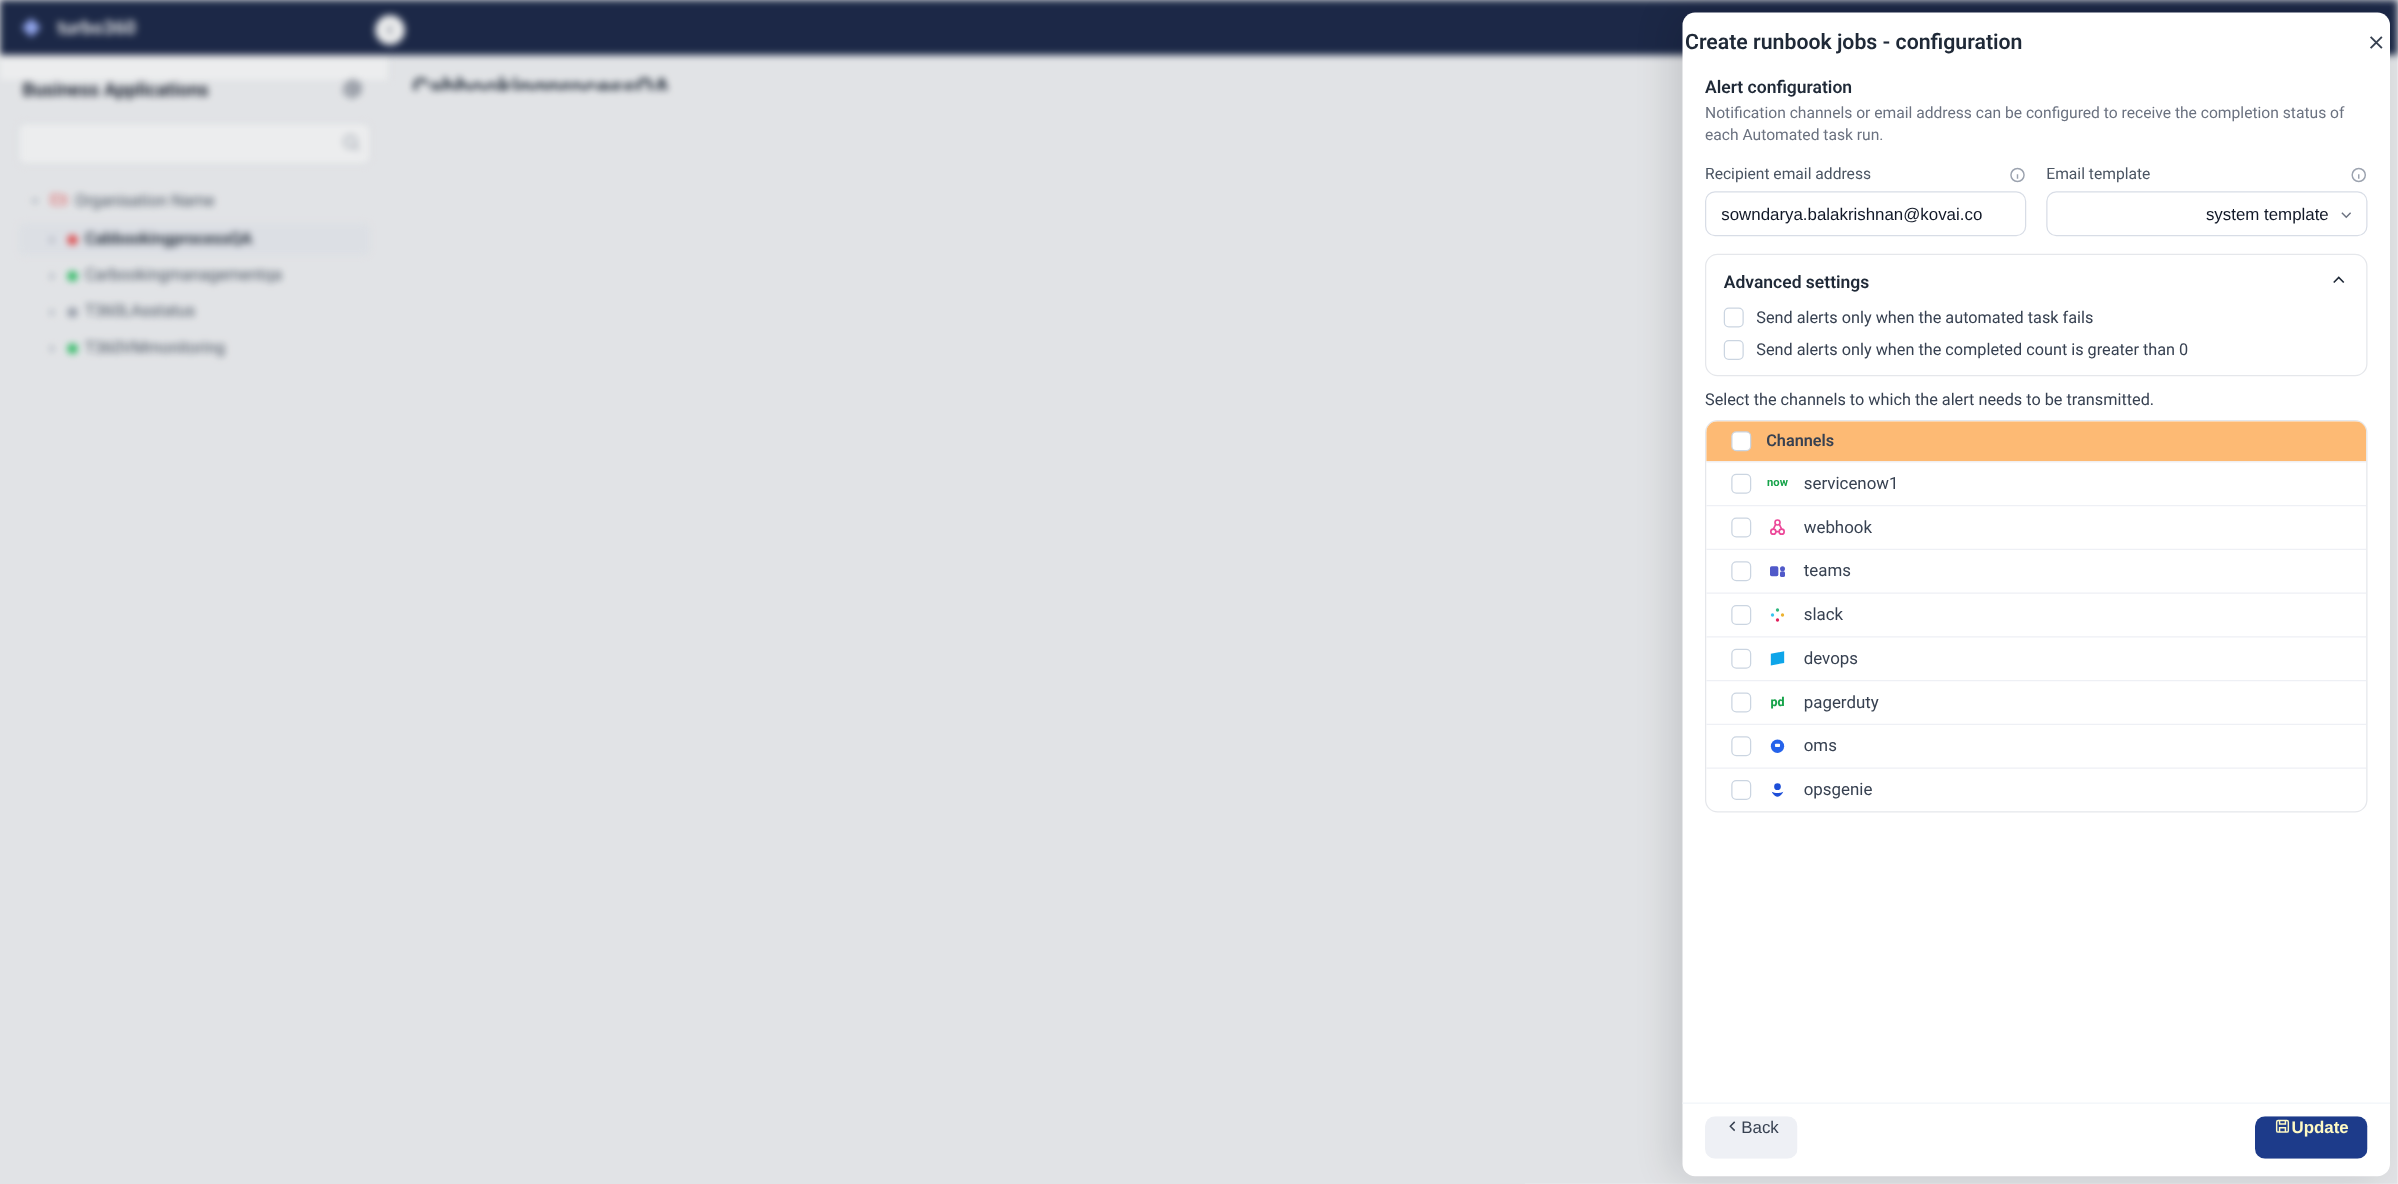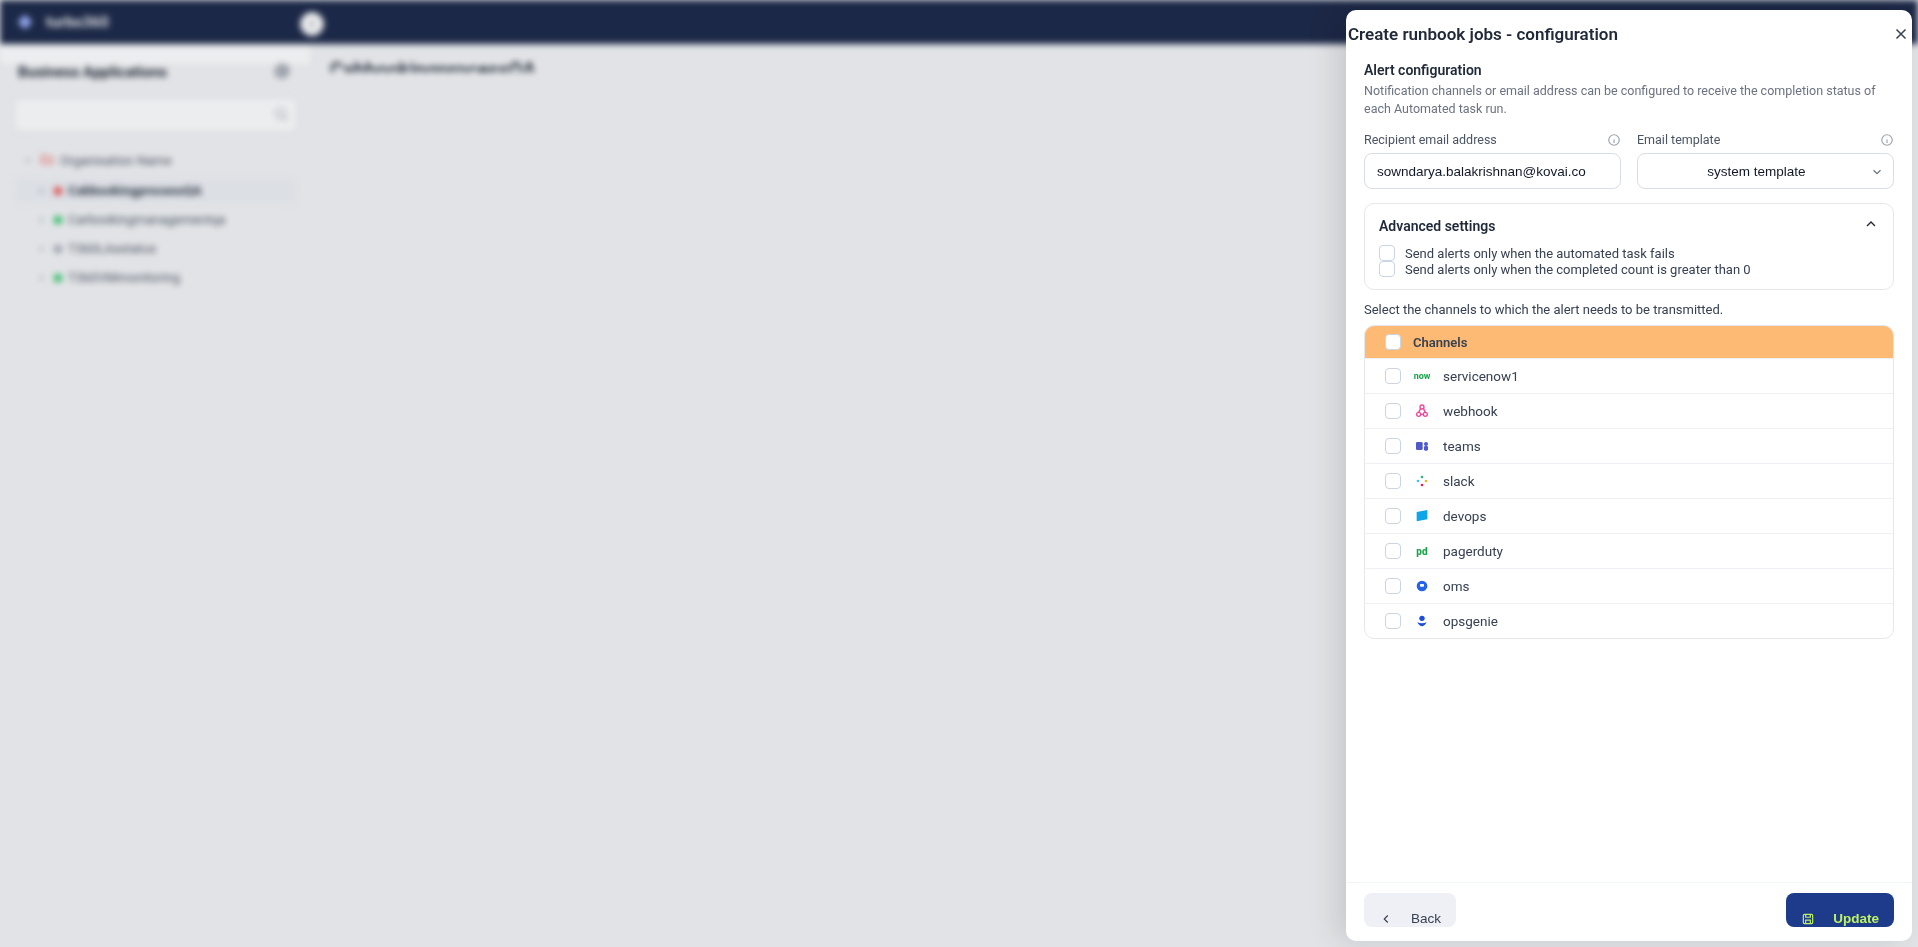"system template" button.select { text-align: center -> right }
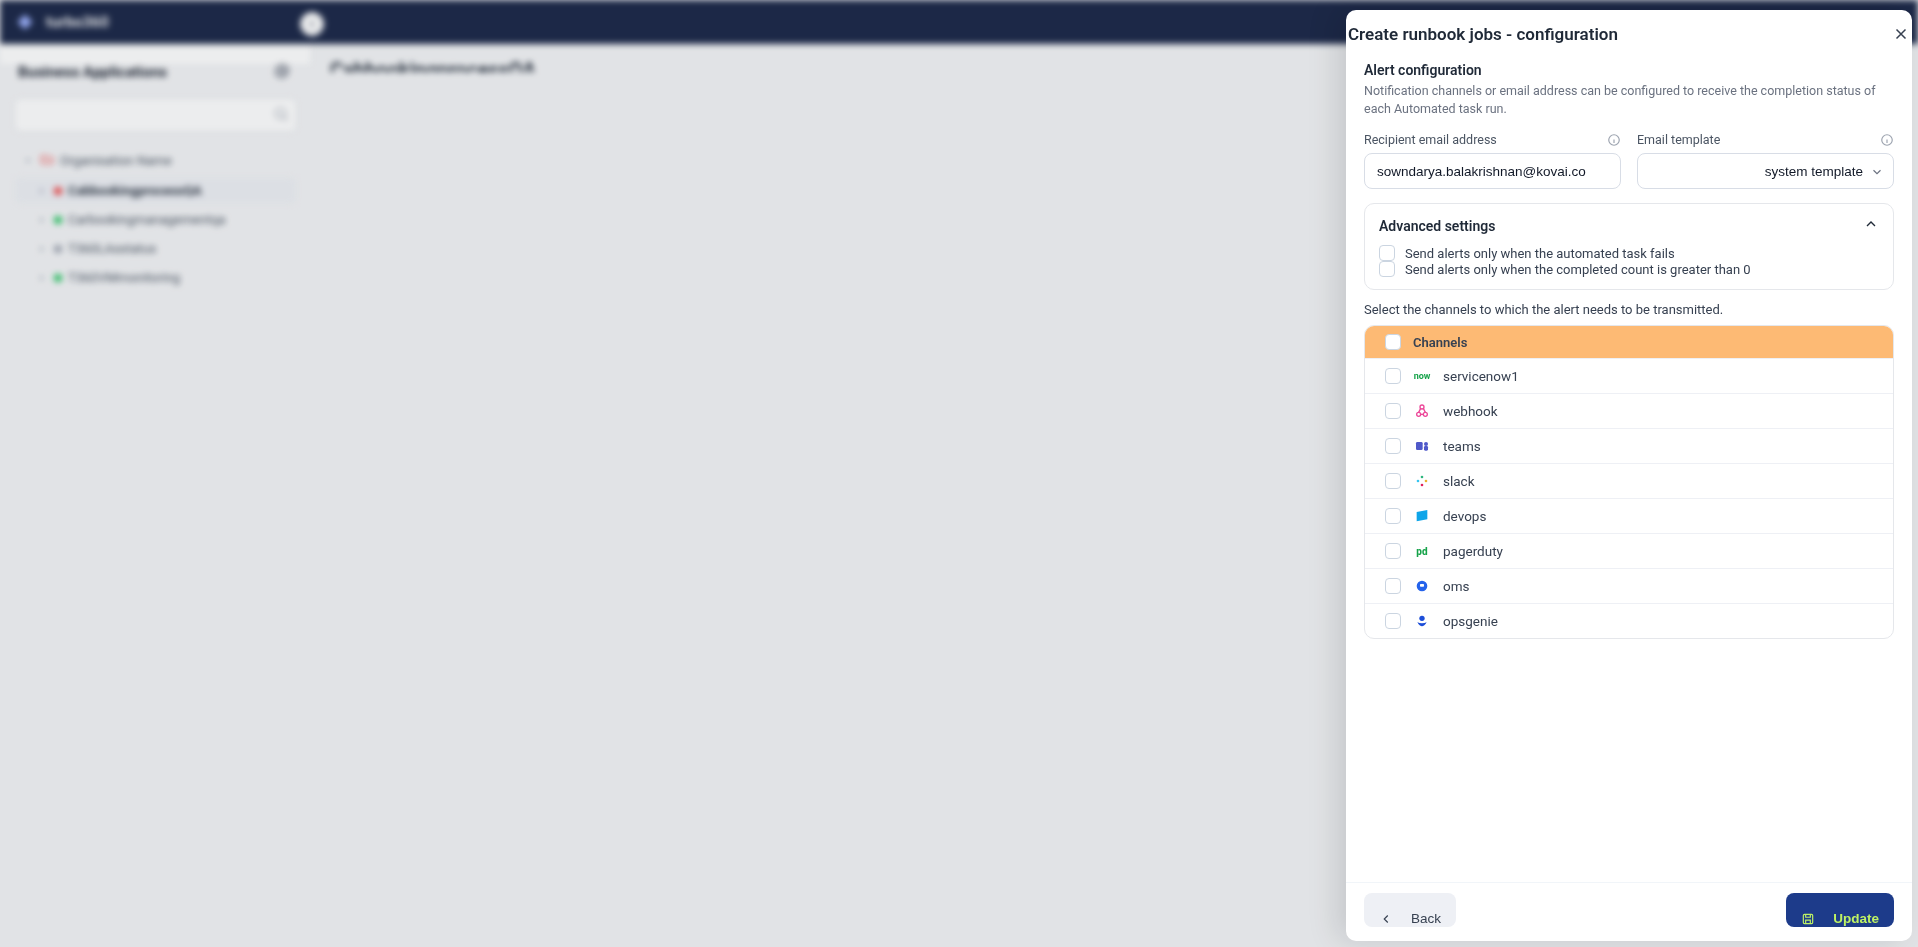"Send alerts only when the" .adv-body { gap: 0 -> 10px }
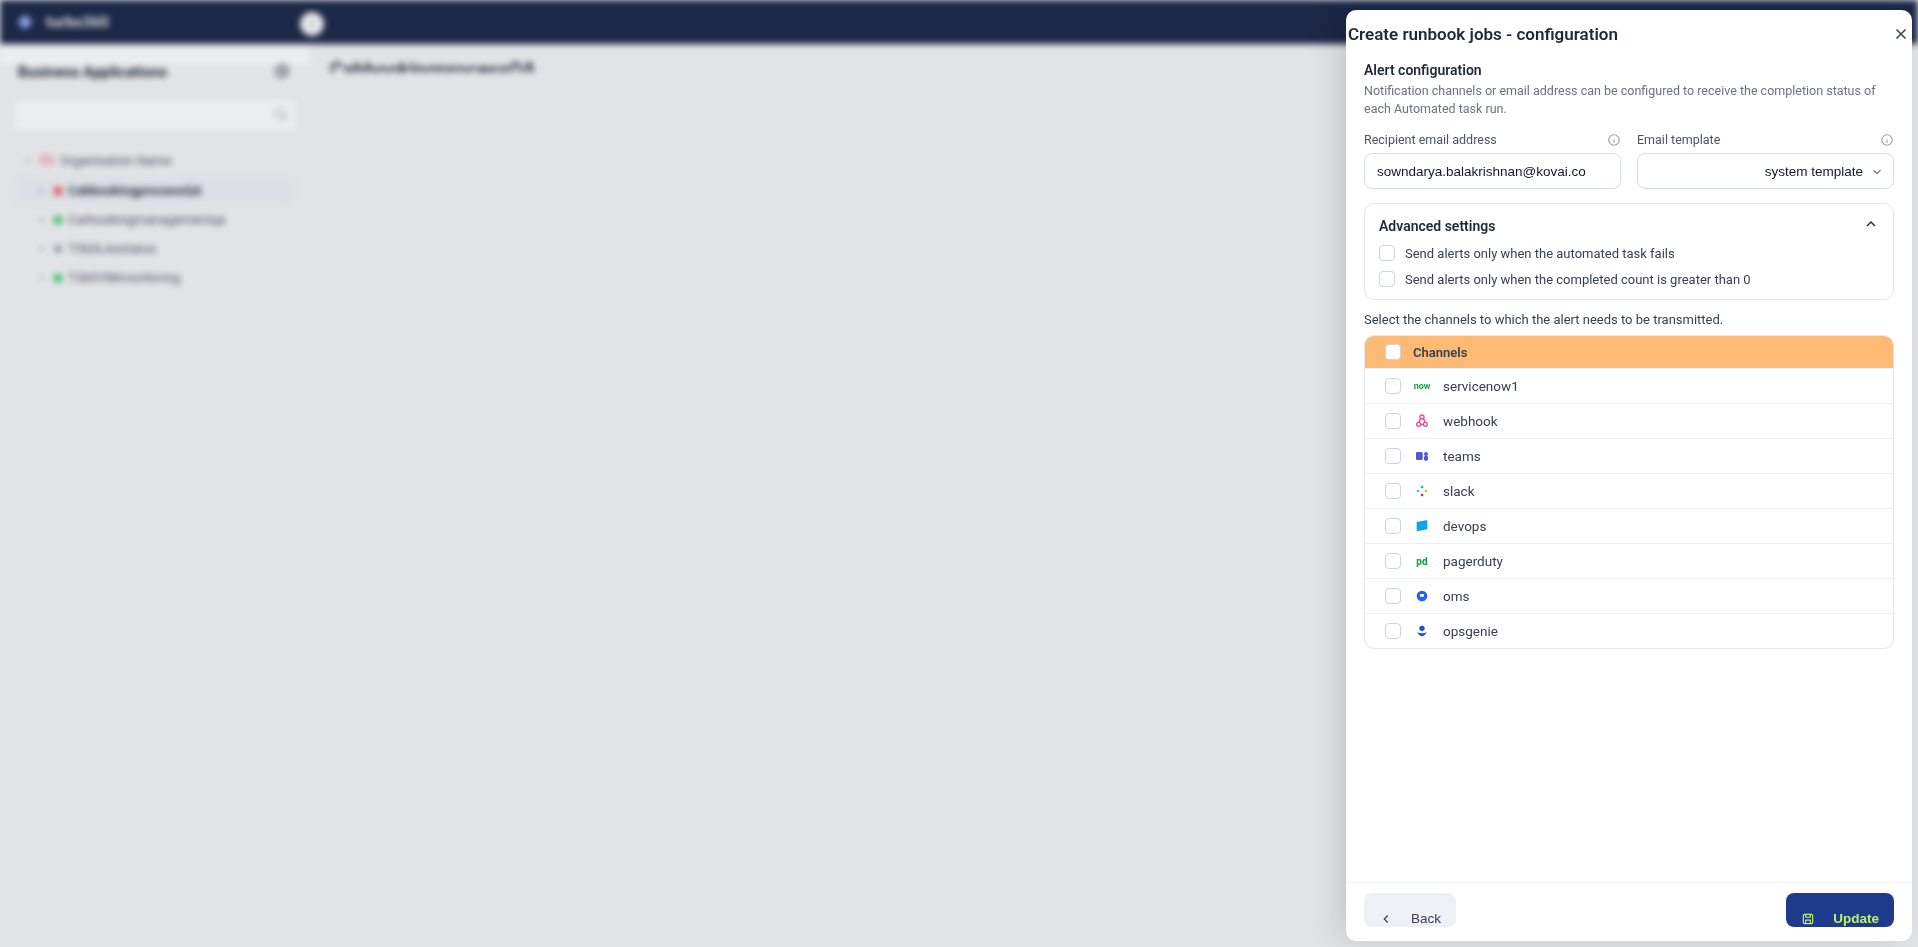"Back" .btn { align-items: flex-end -> flex-start; gap: 18px -> 0 }
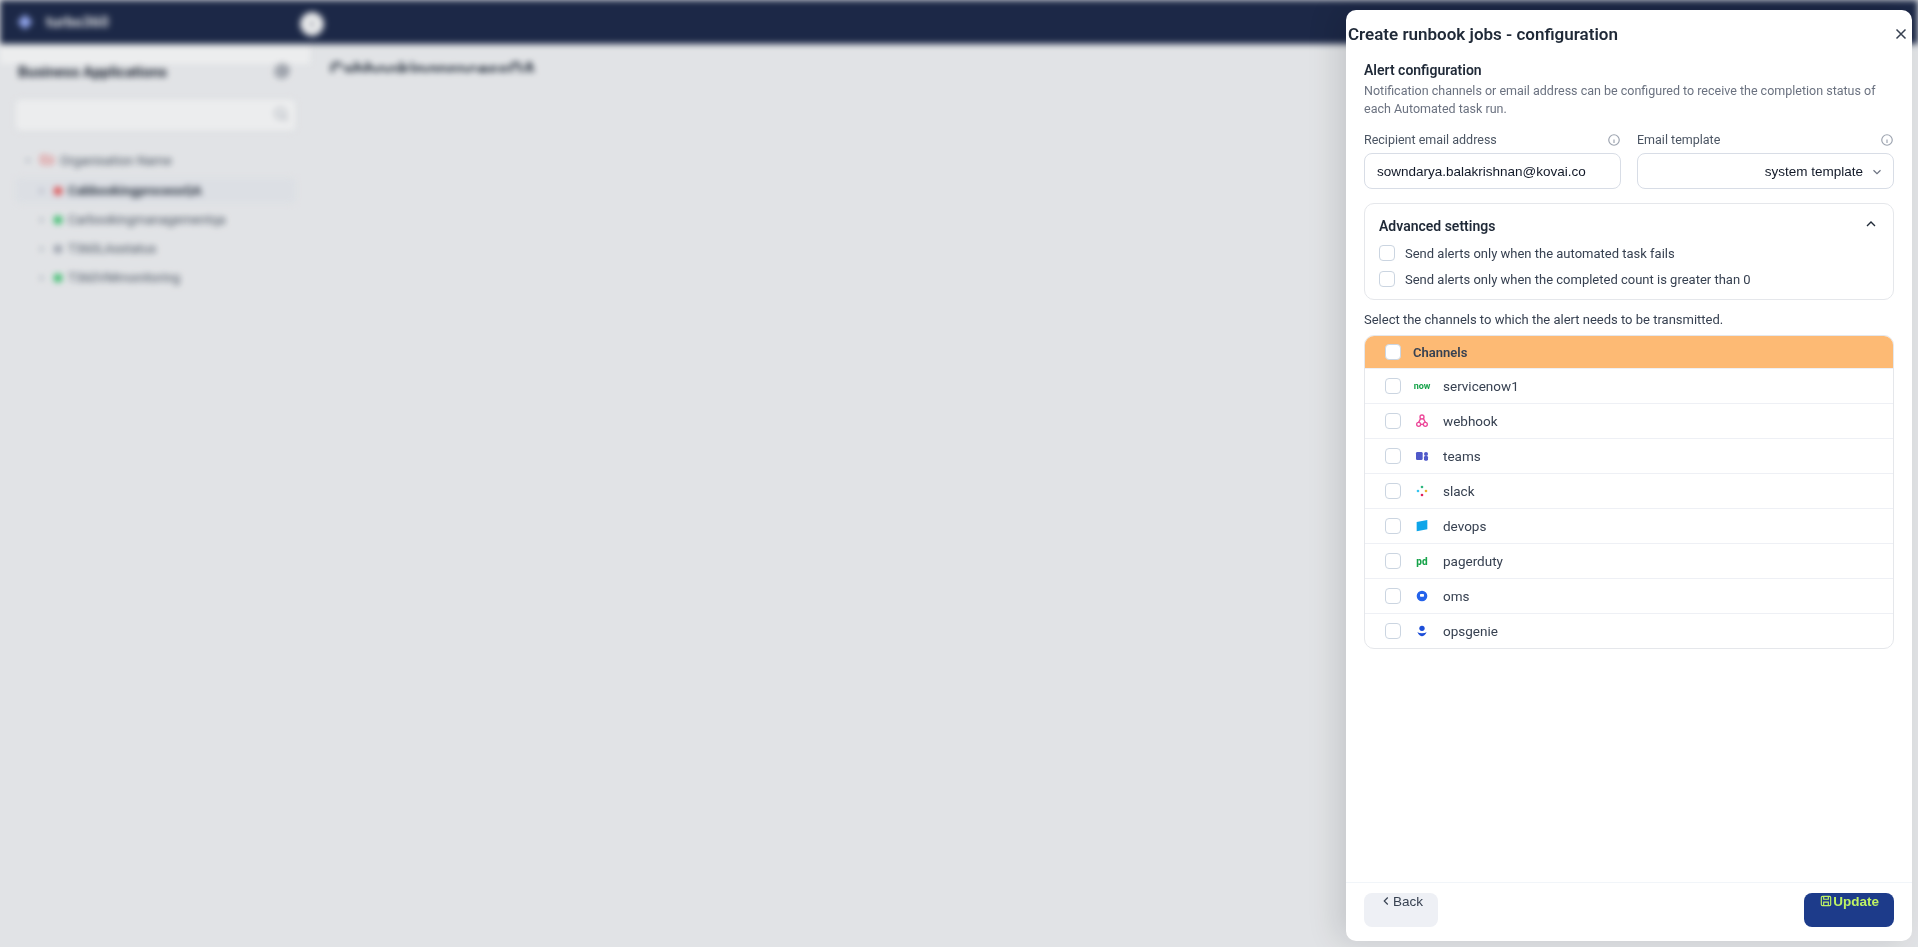"Update" .btn-primary { color: #bef264 -> #fef9c3 }
